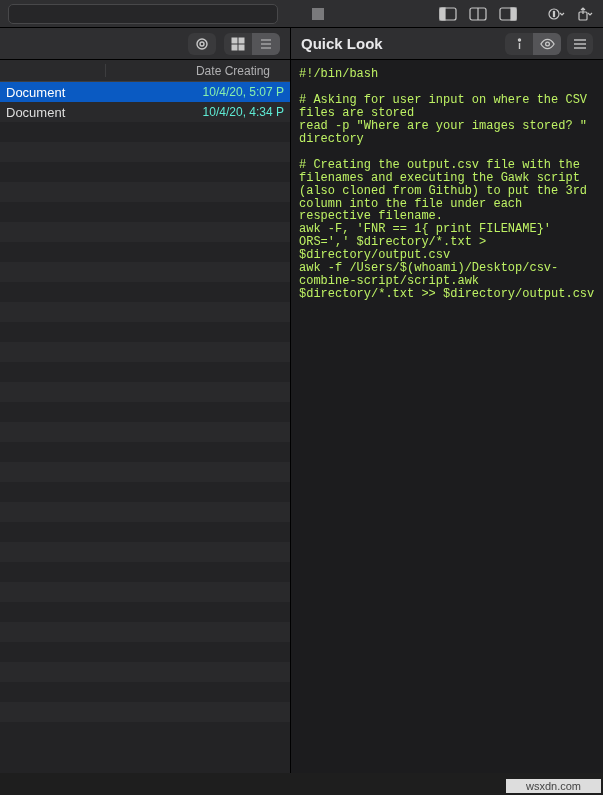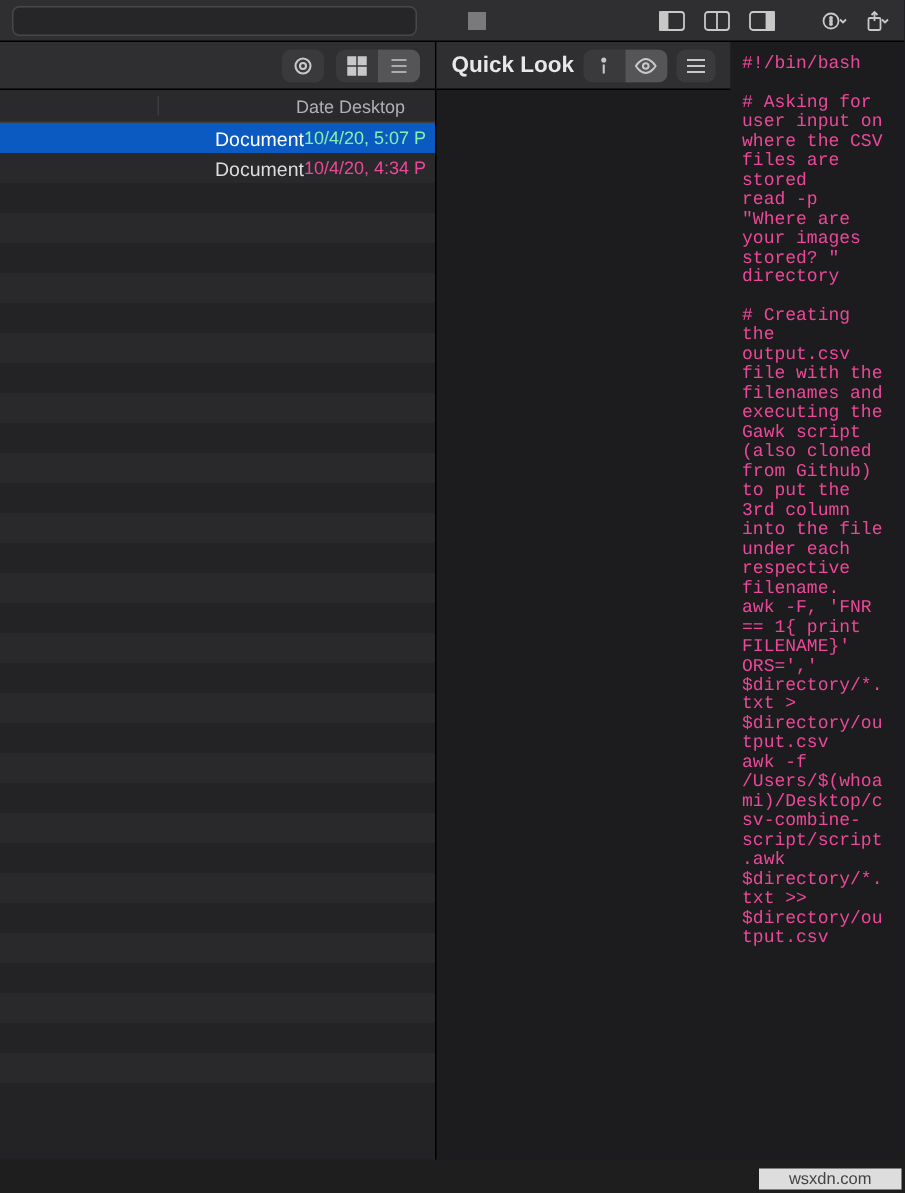"Quick Look" .right { flex-direction: row -> column }
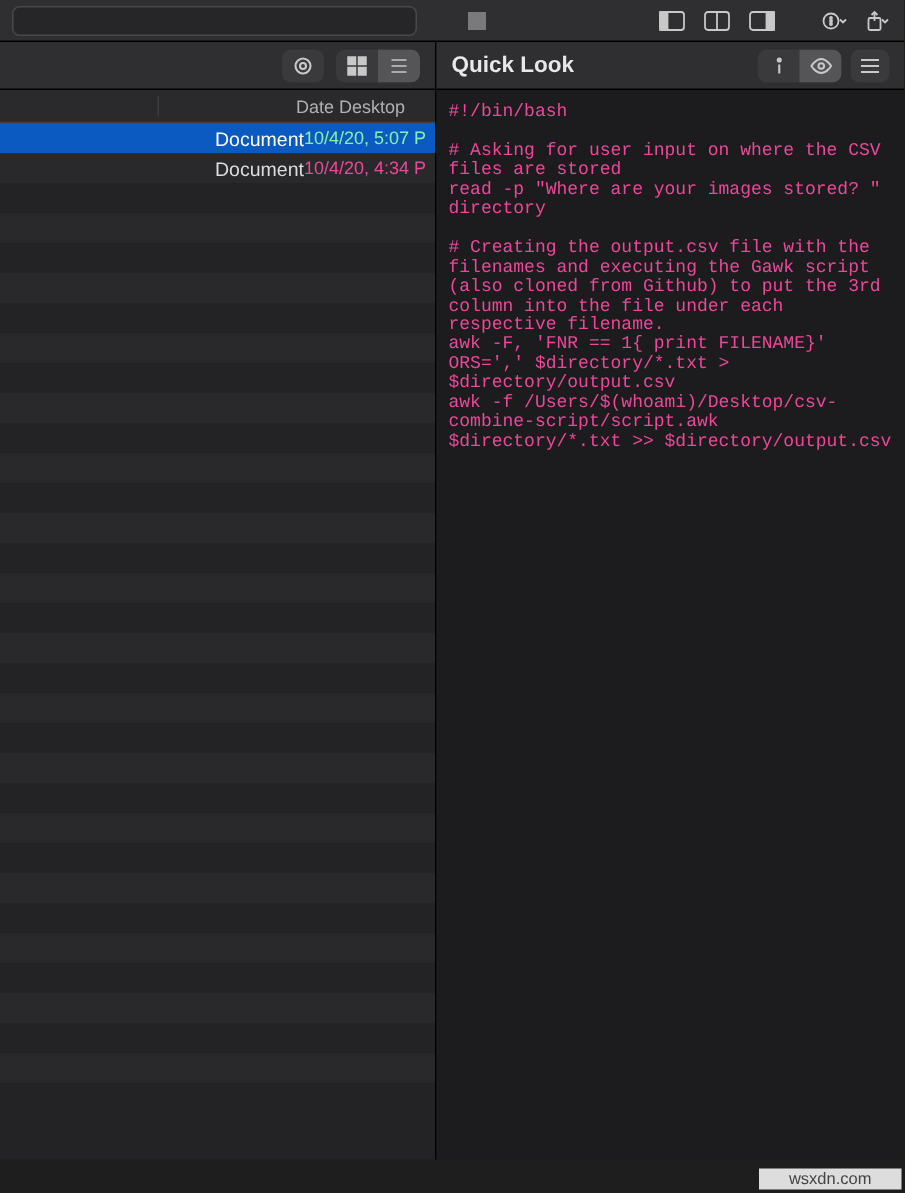"Date Desktop" span { text: Desktop -> Creating }
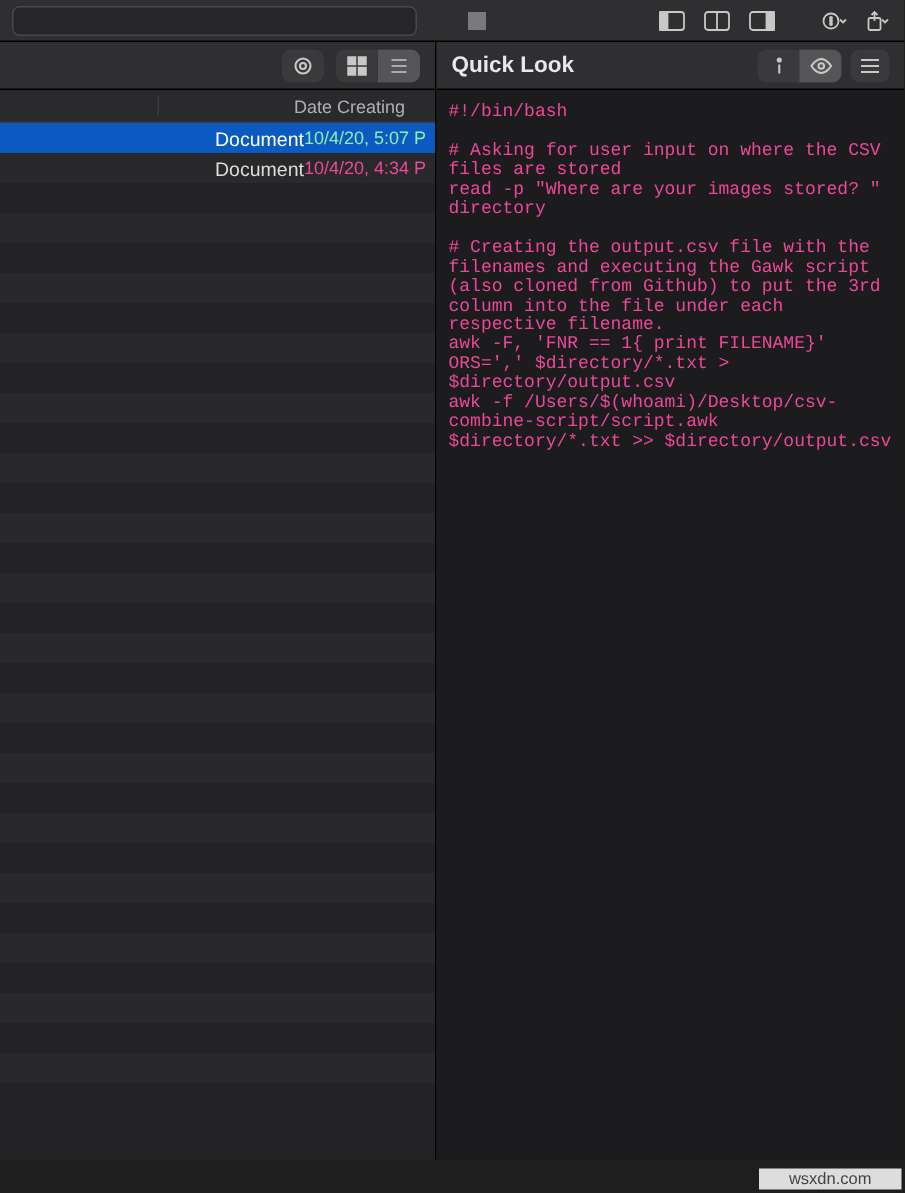"#!/bin/bash" .code { color: #ec4899 -> #bef264 }
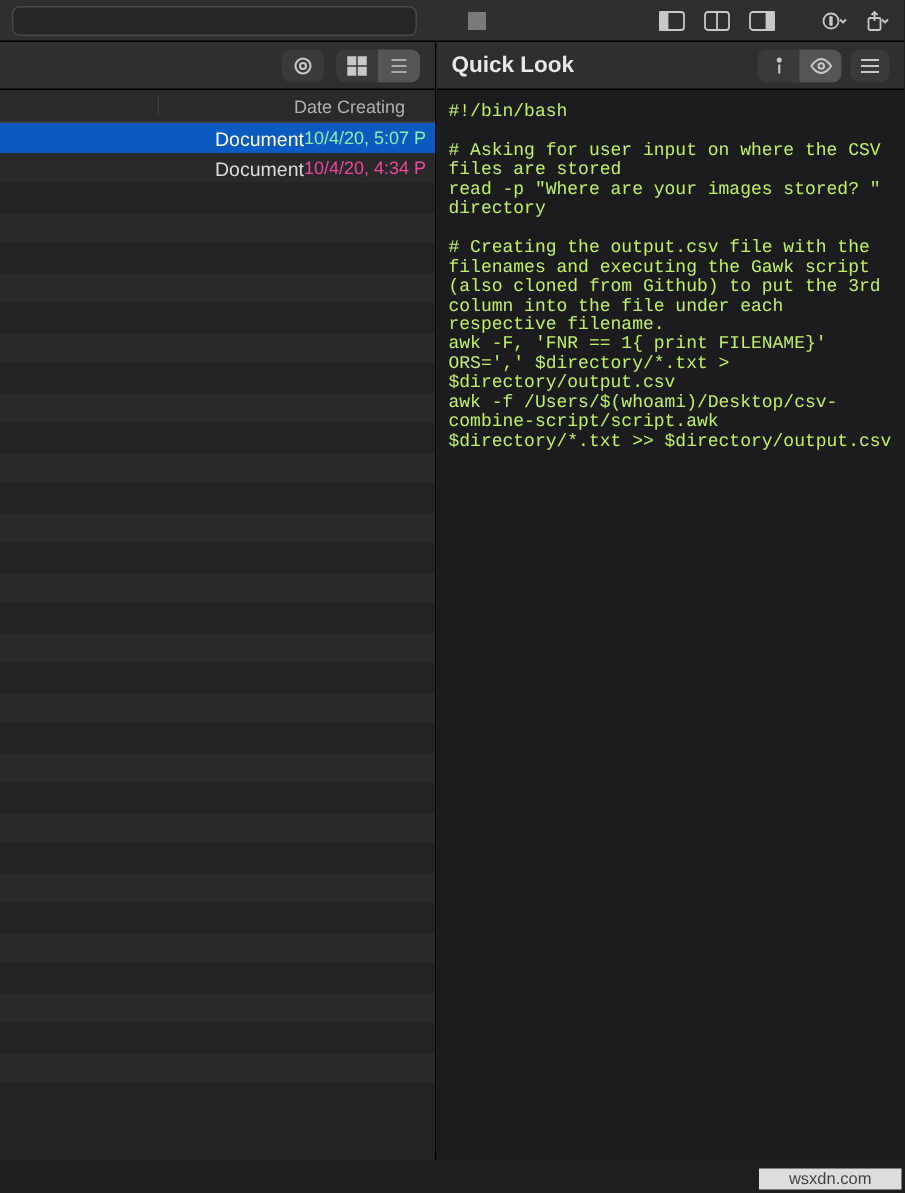"Document" .filelist { text-align: right -> none }
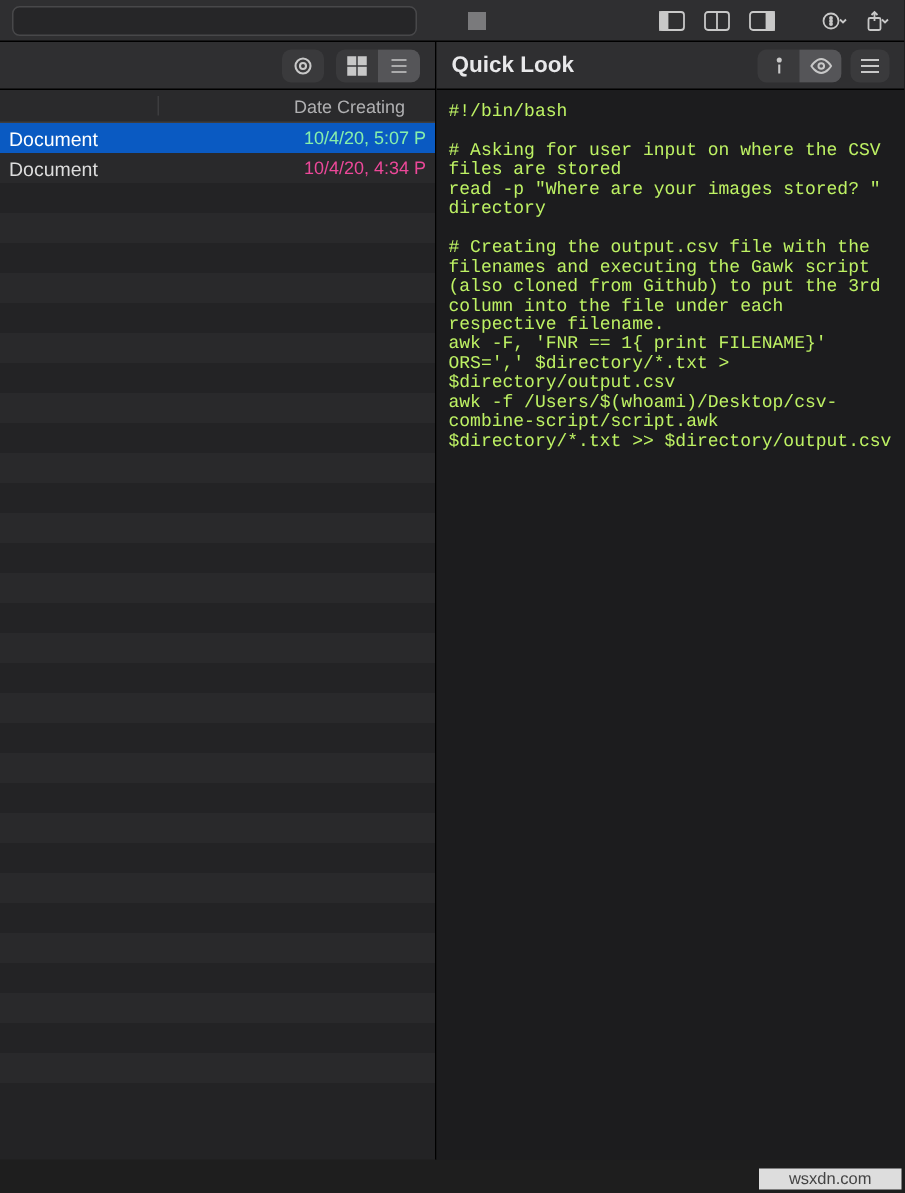"10/4/20, 4:34 P" .row .date { color: #ec4899 -> #5eead4 }
